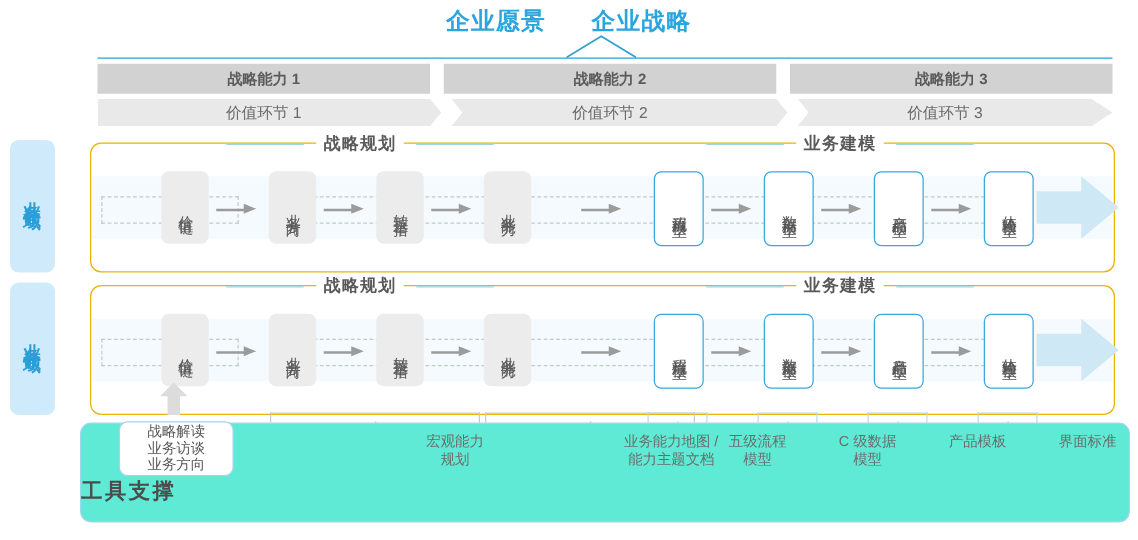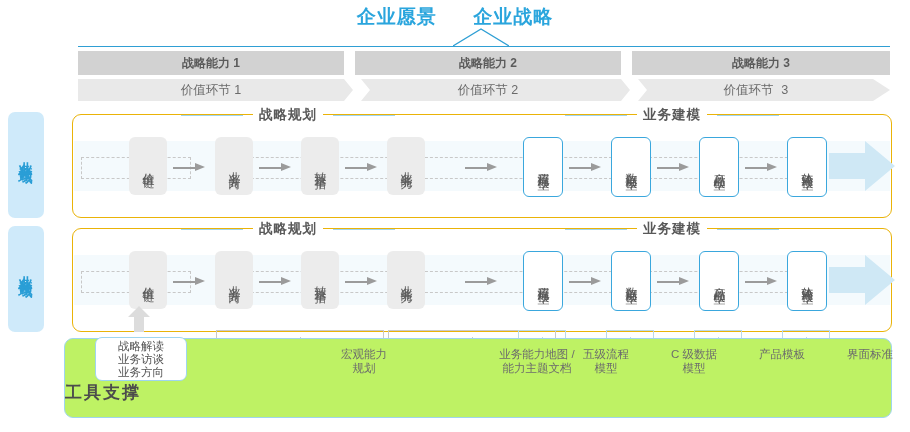"价值环节 3" .vl-3 { font-family: Liberation Mono, monospace -> none }
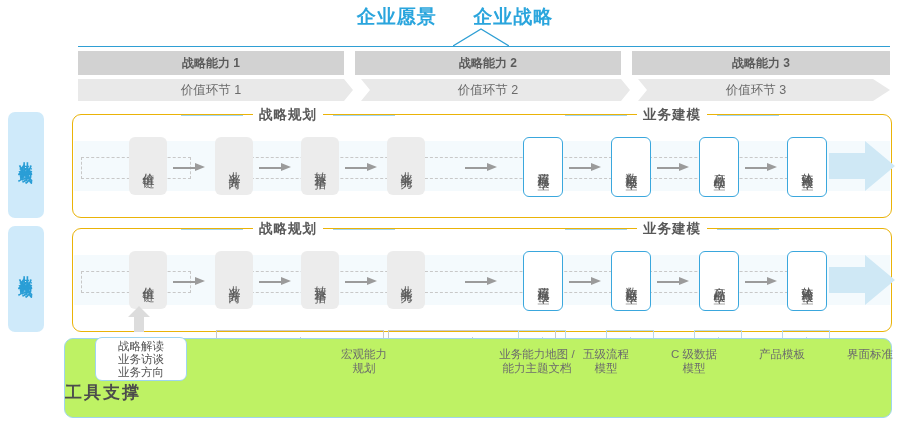"战略解读" .tools-panel { background: #bef264 -> #5eead4; padding-left: none -> 12px }
